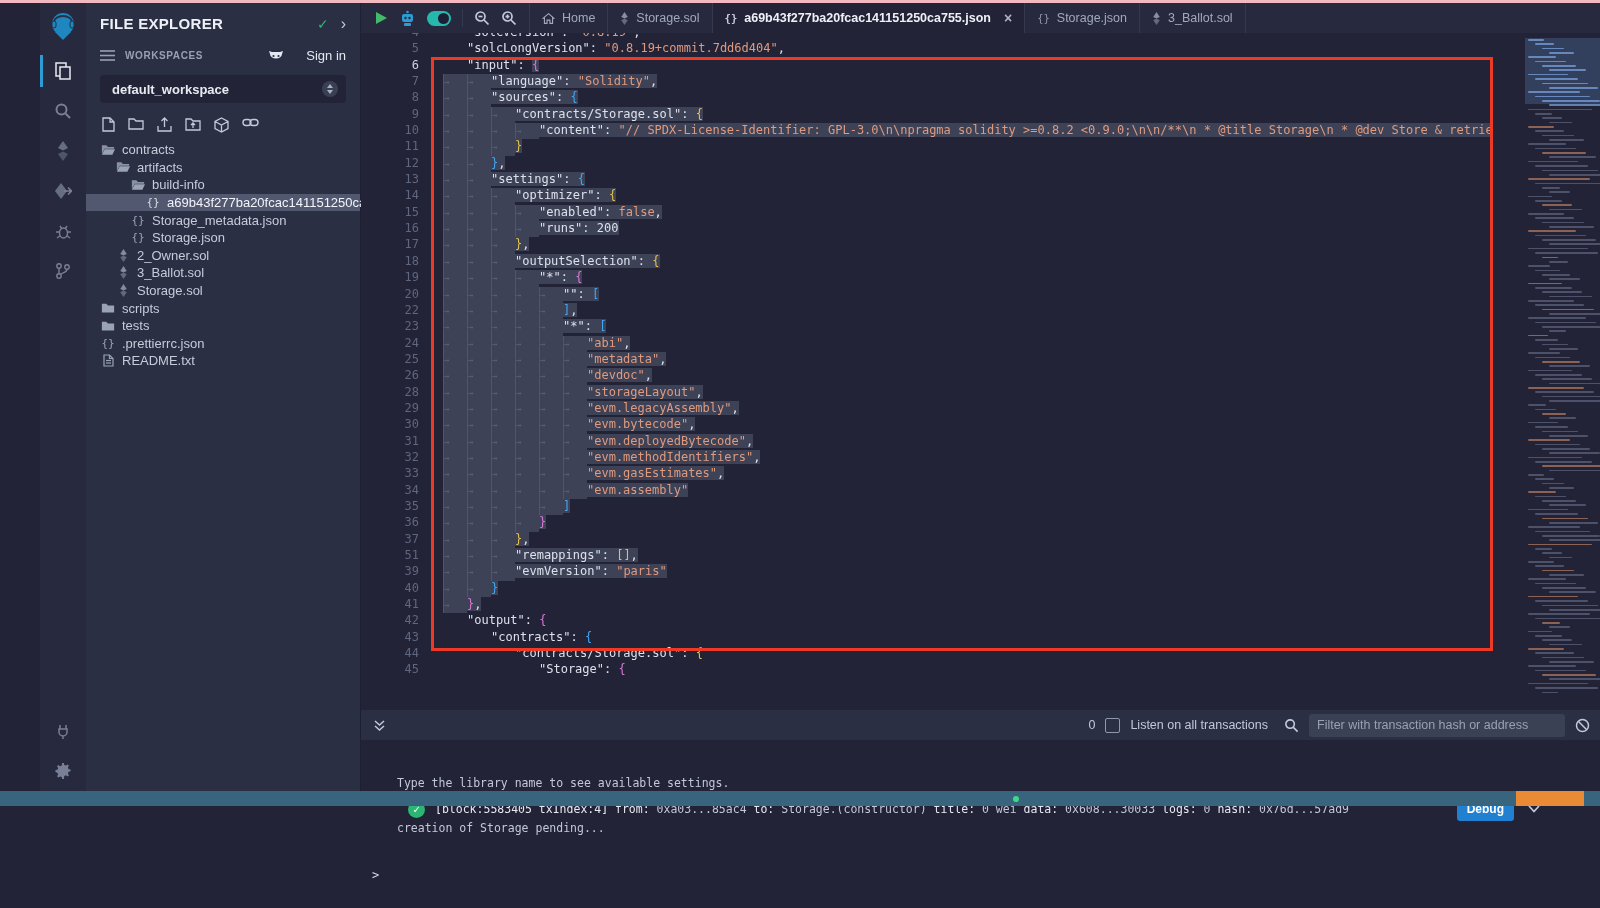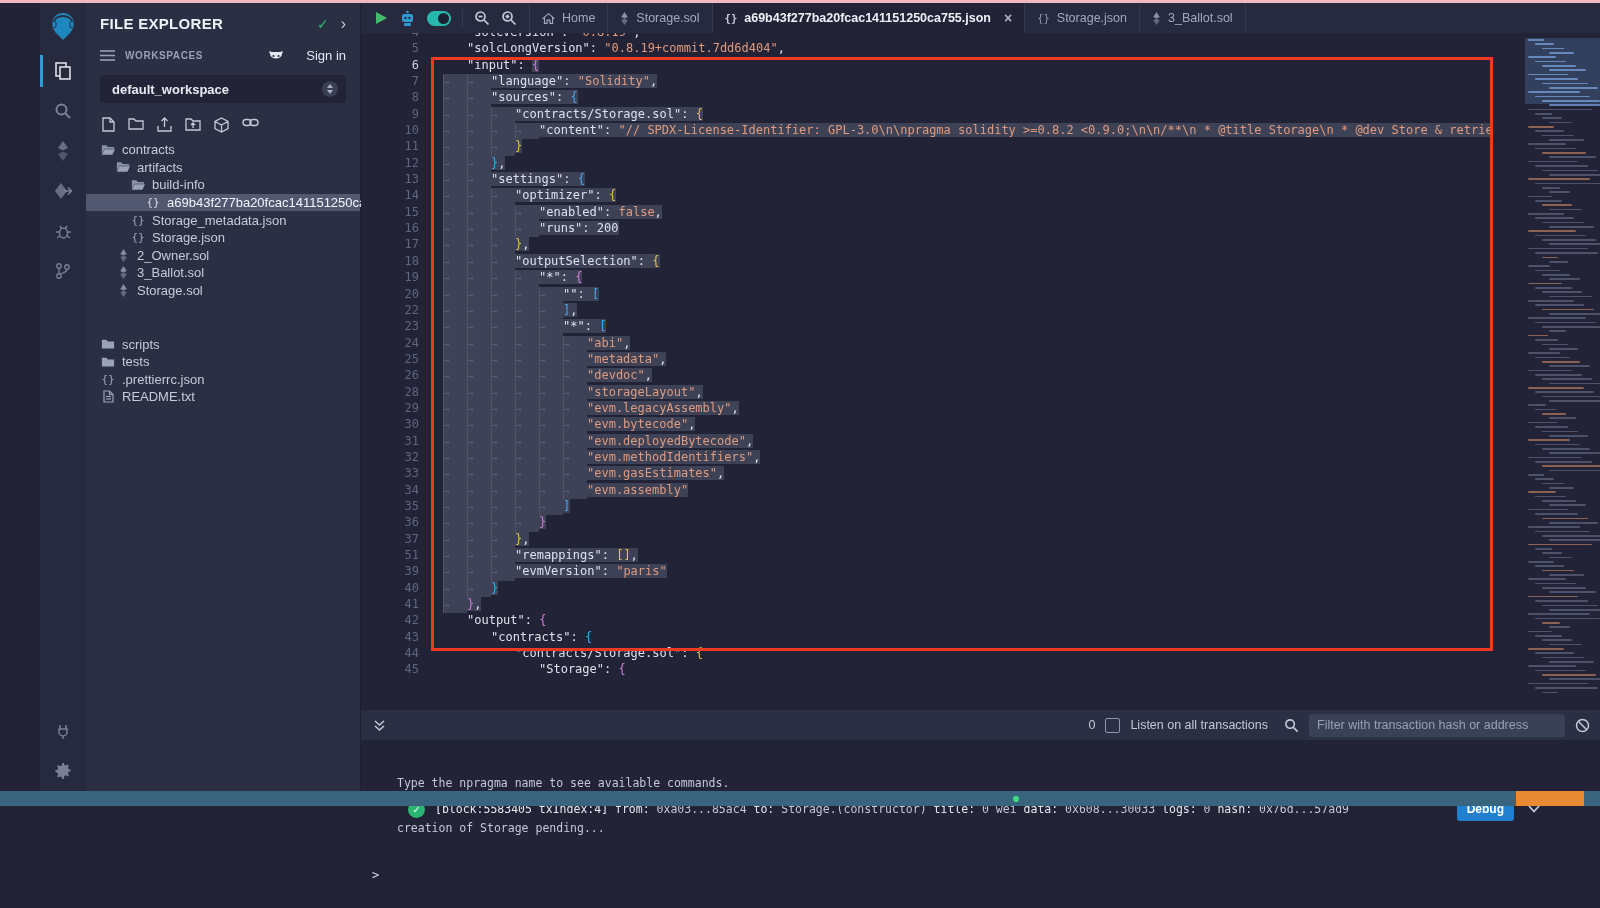"scripts" div.trow { margin-top: 36px -> none }
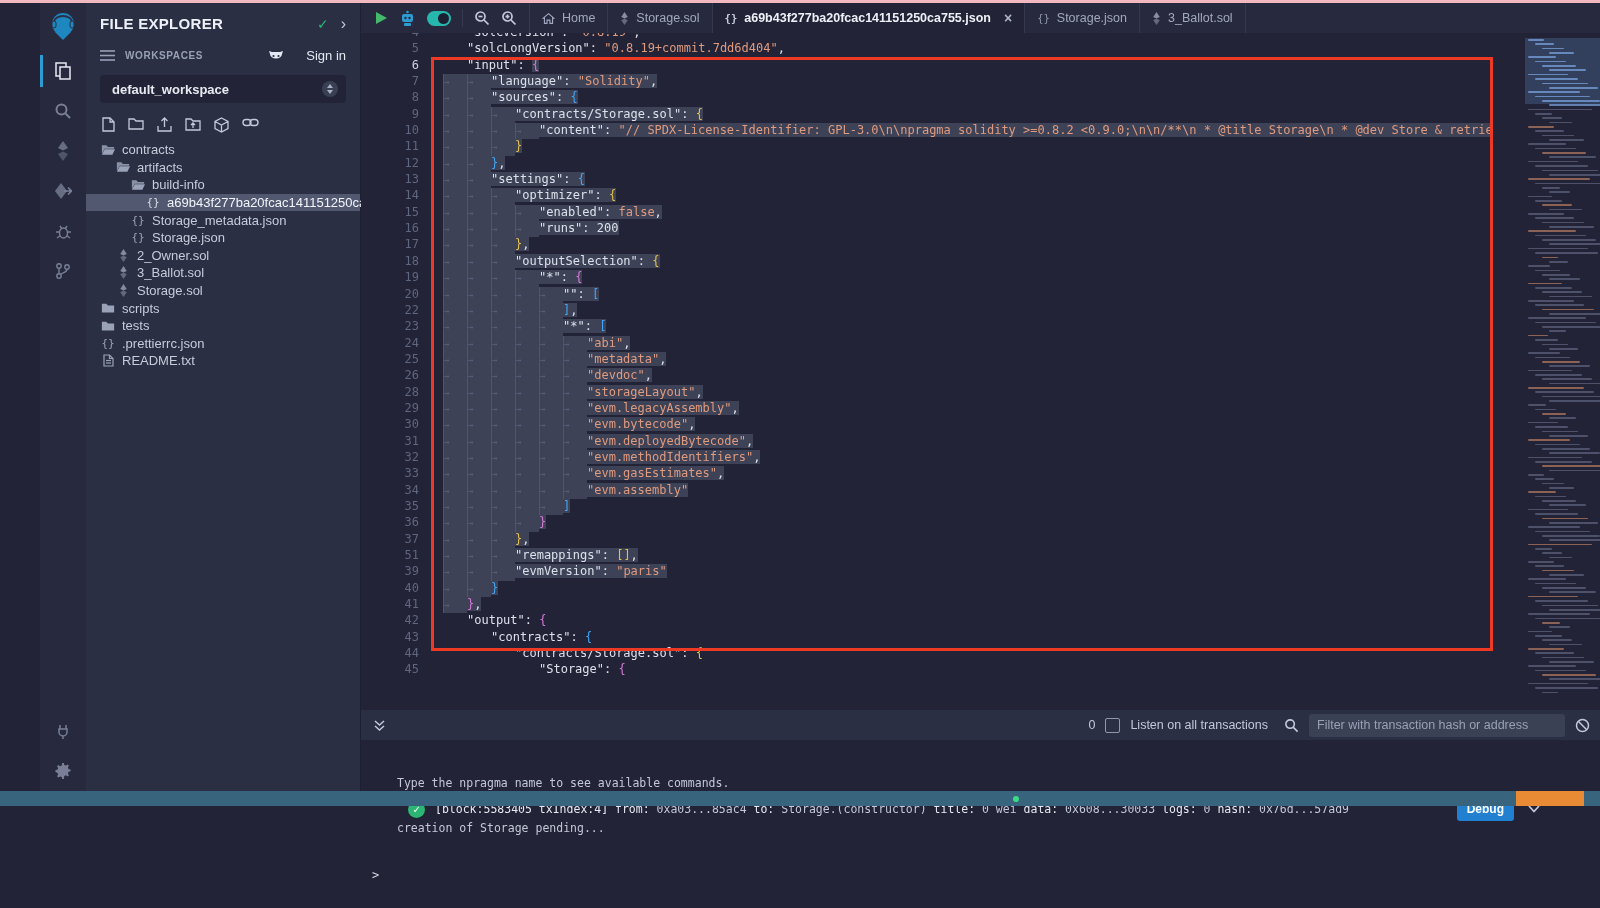"Type the npragma name to" div { text: npragma name to see available commands -> library name to see available settings }
